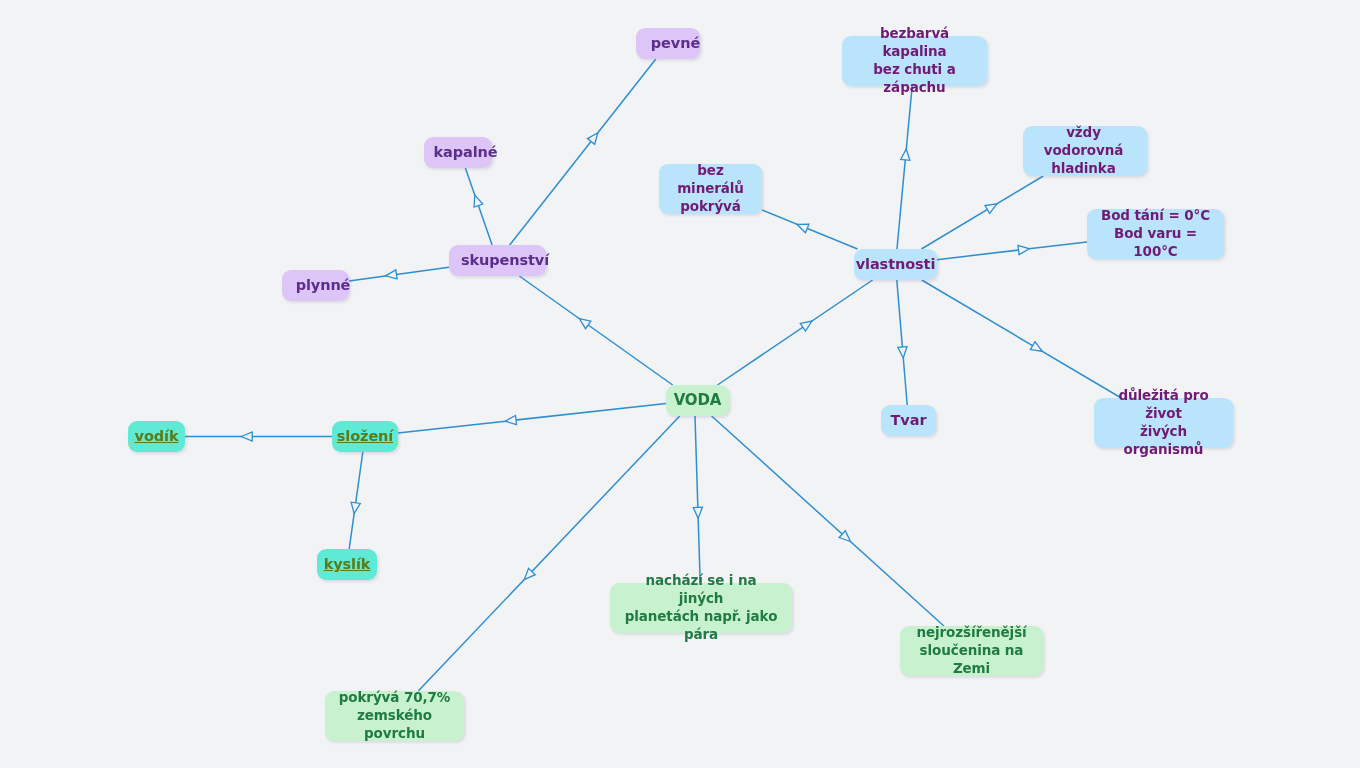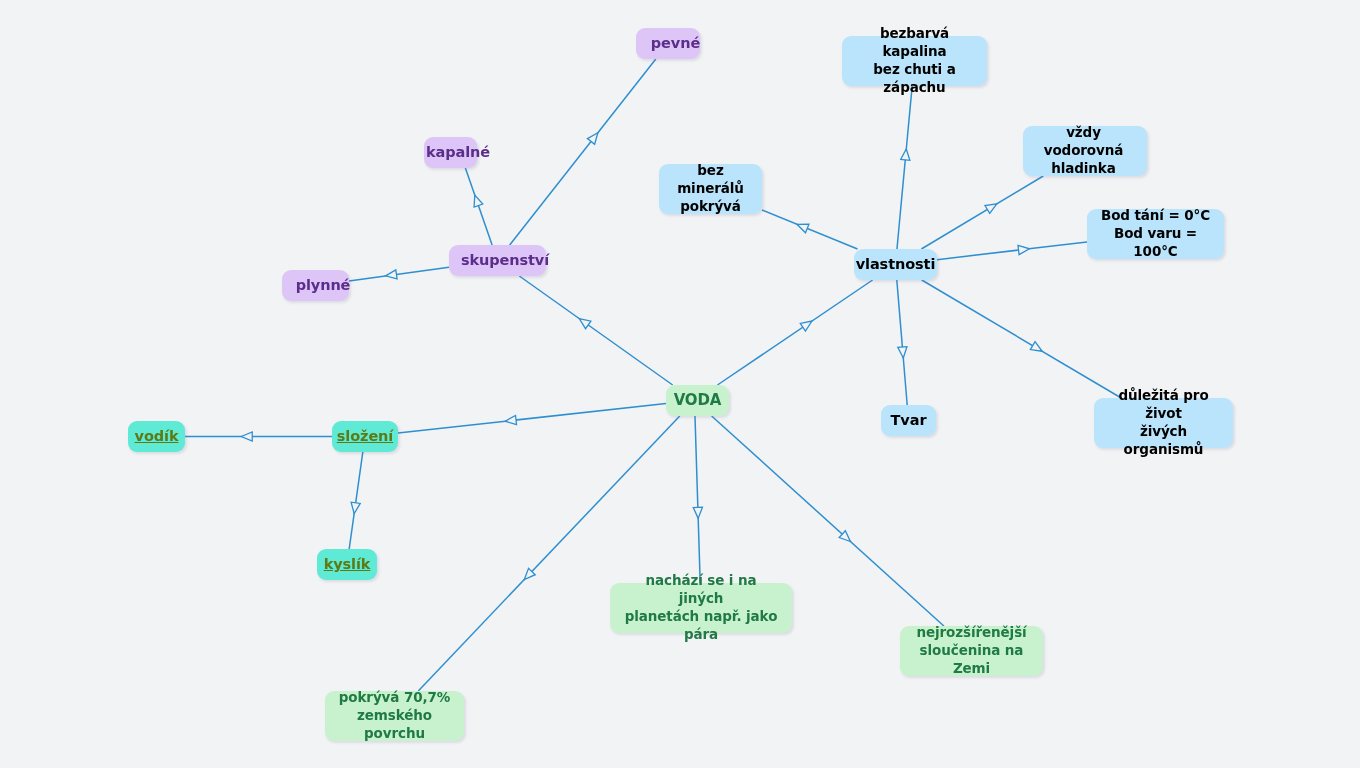"bezbarvá kapalina" .n-blue { color: #000000 -> #701a75 }
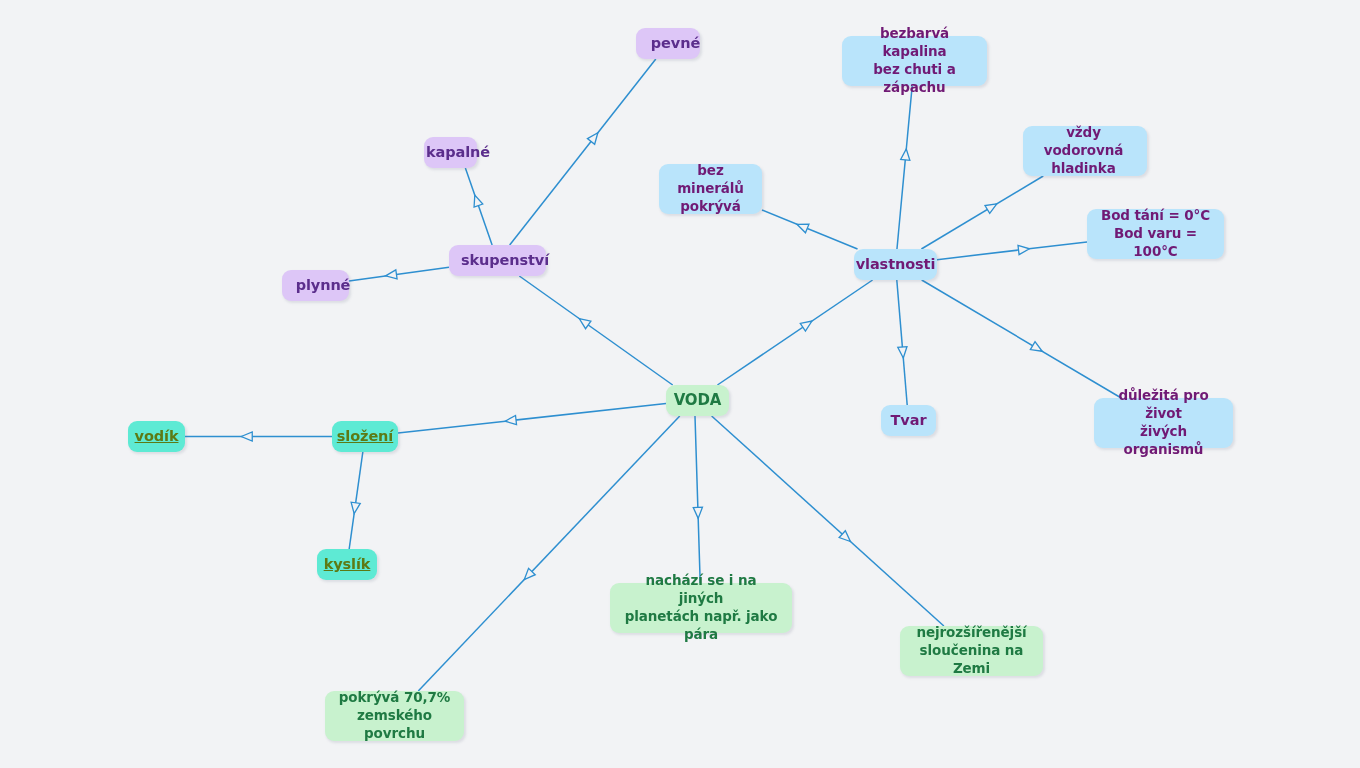"kapalné" div.node { width: 53px -> 68px }
